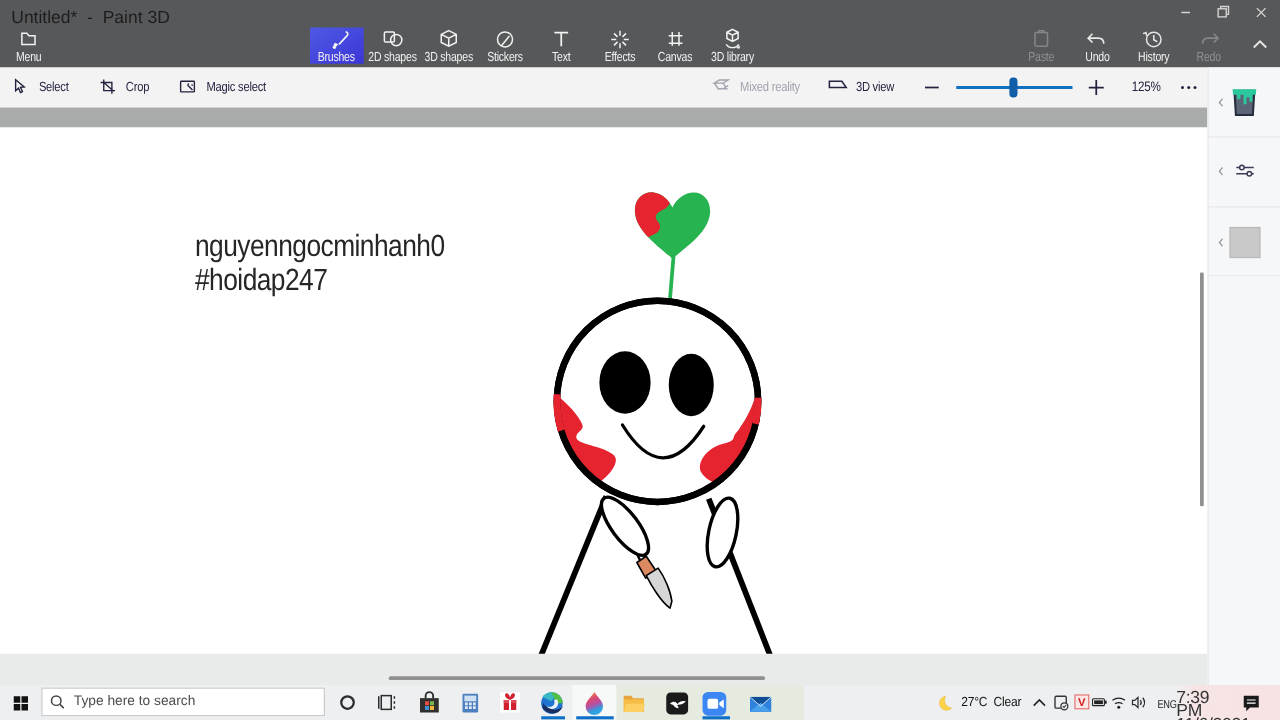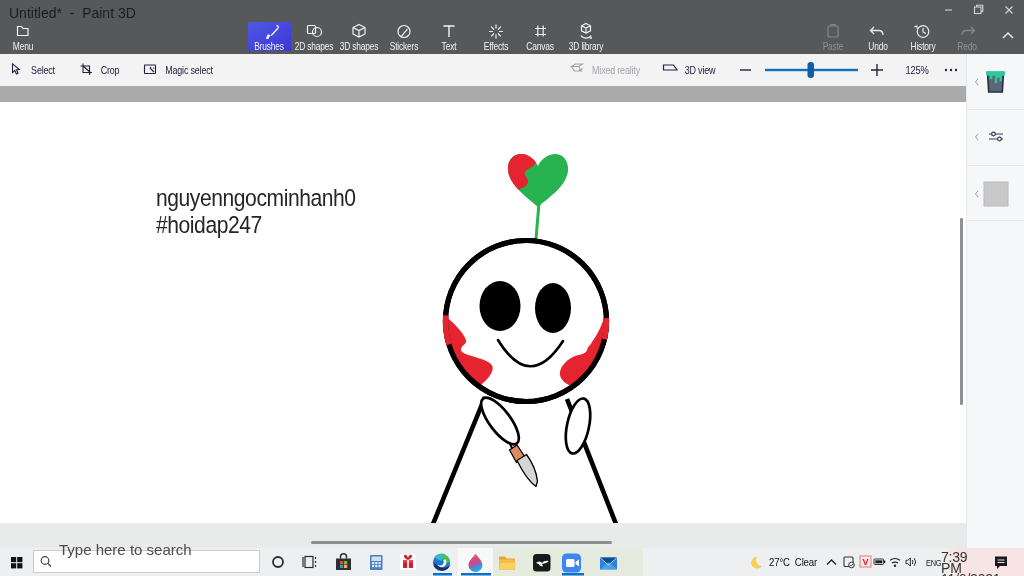"Type here to search" #searchtext { font-size: 15px -> 11px; top: 541px -> 555px }
